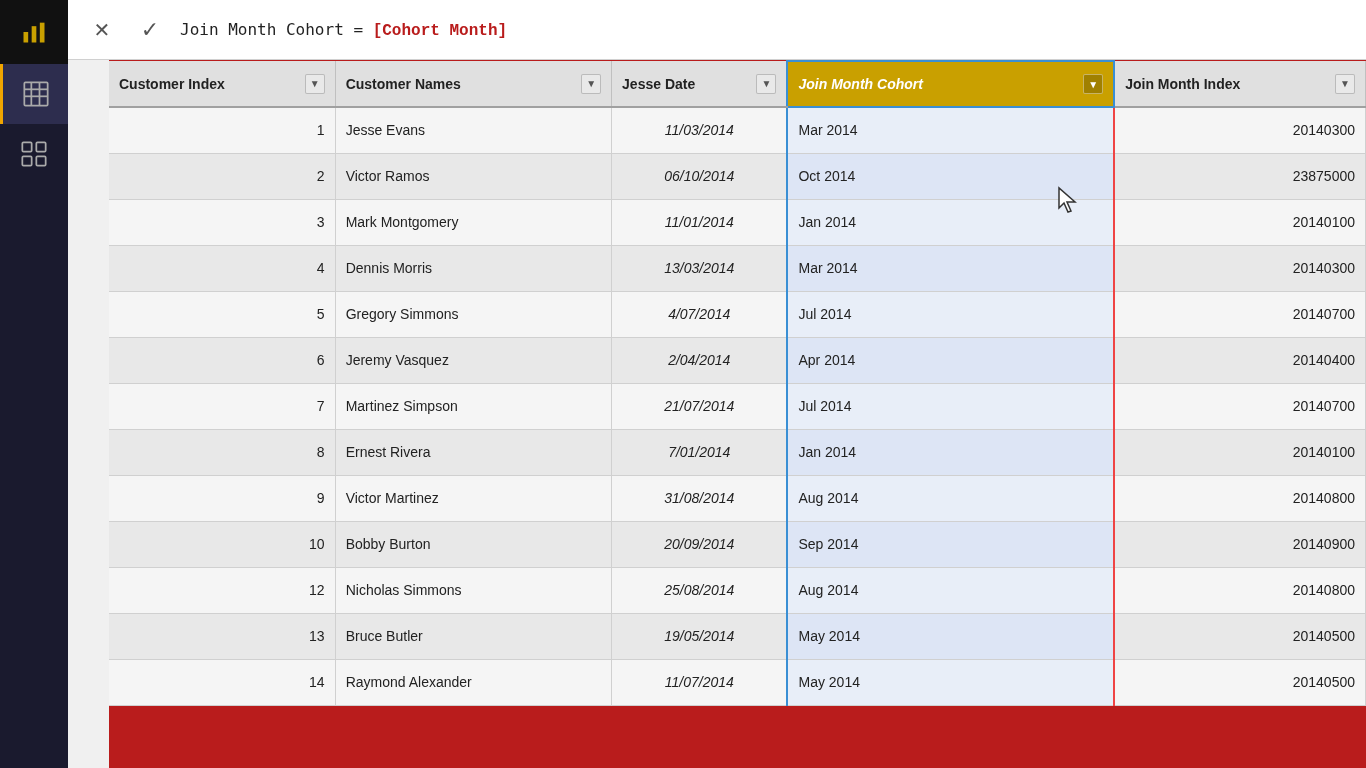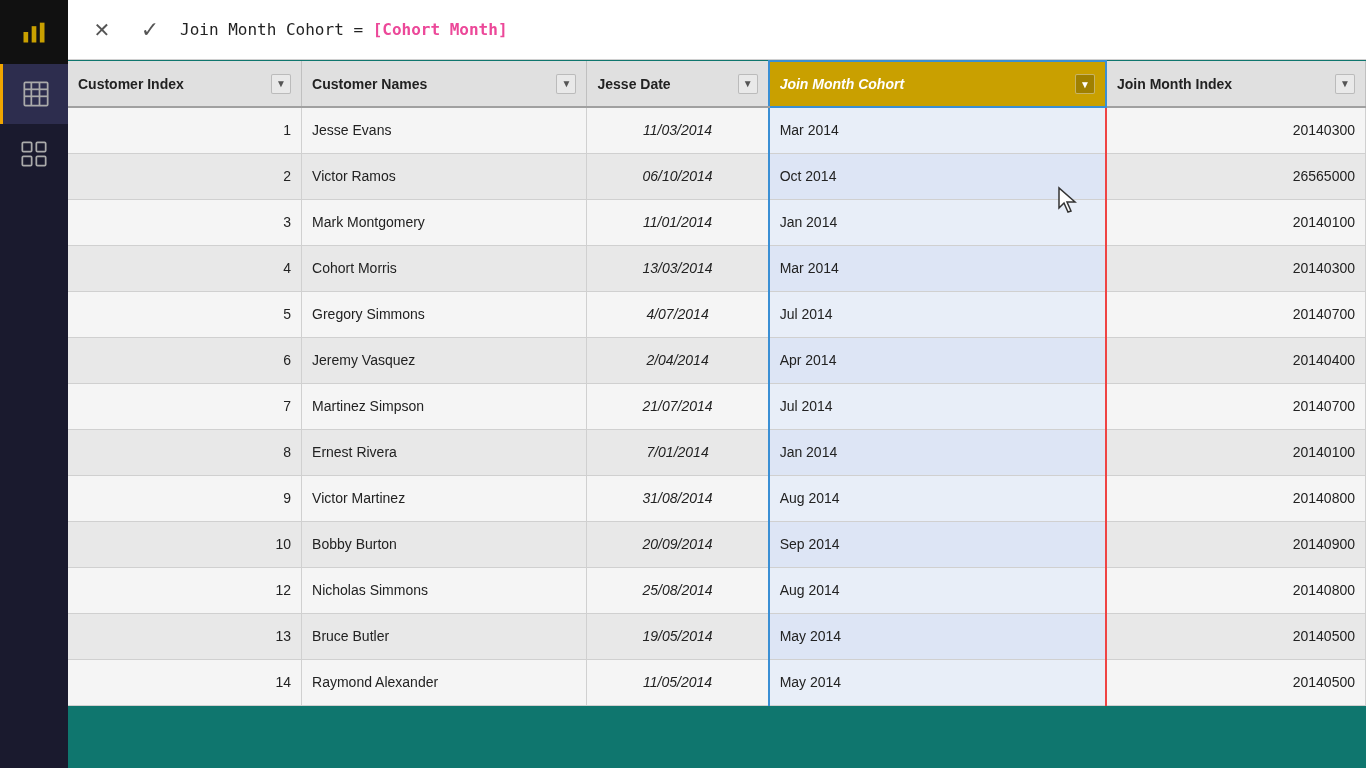"[Cohort Month]" .formula-highlight { color: #ec4899 -> #b91c1c; font-family: none -> Liberation Mono, monospace }
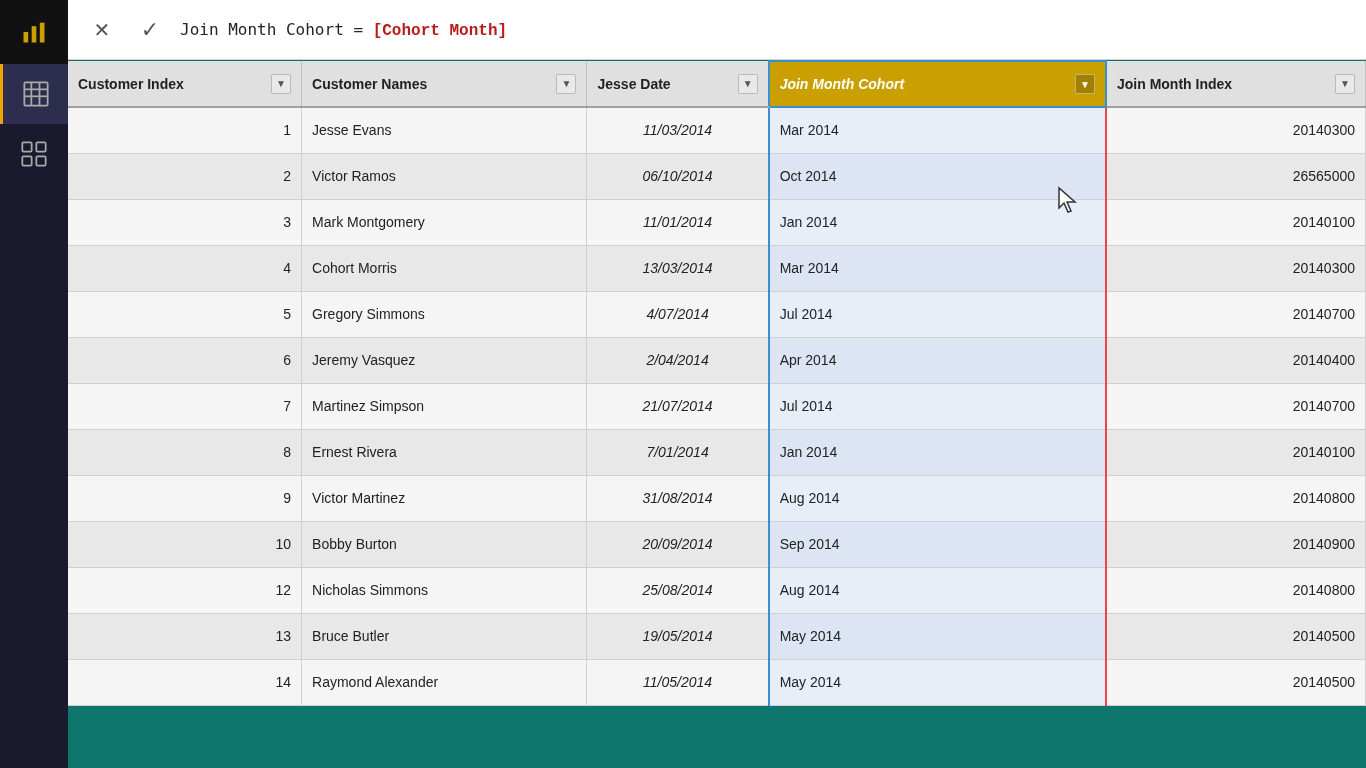"Customer Index" .table-container { background: #0f766e -> #b91c1c; margin-left: none -> 41px }
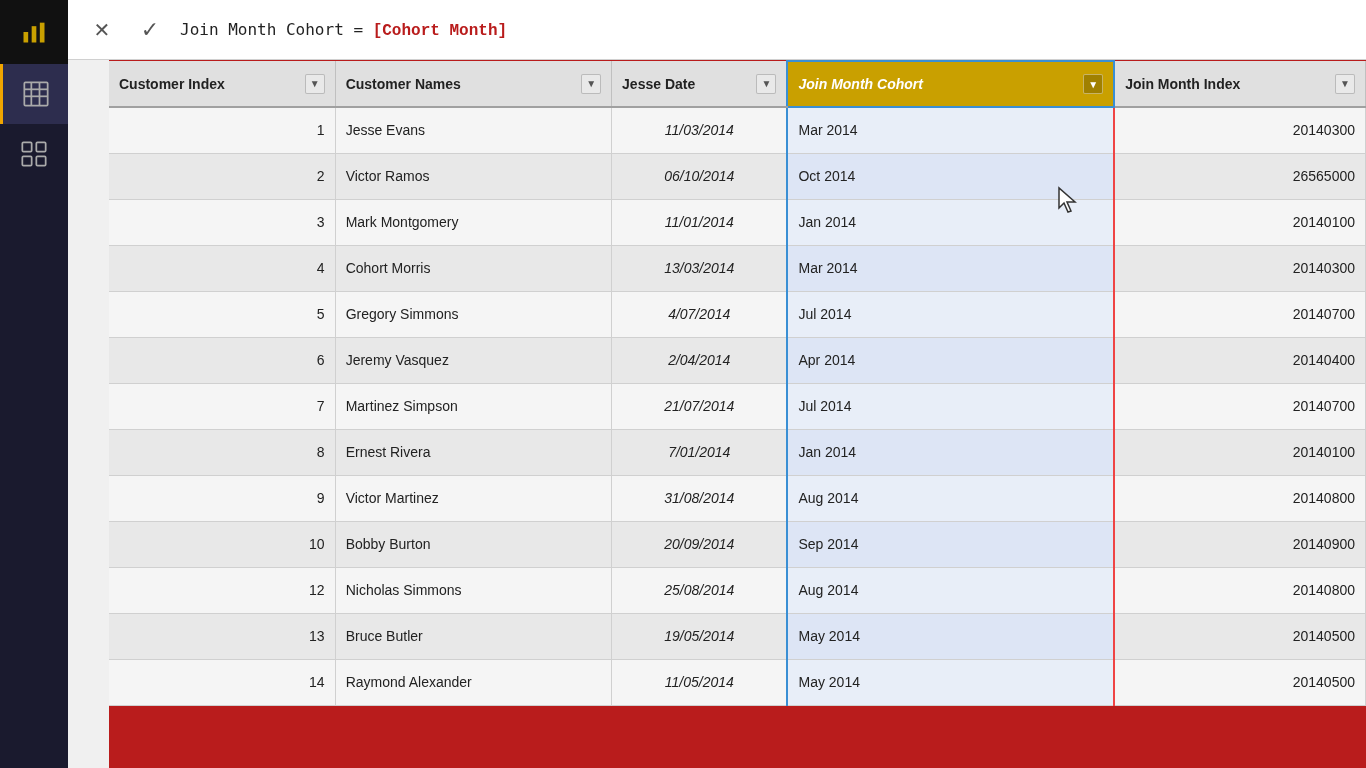"26565000" td.num { text: 26565000 -> 23875000 }
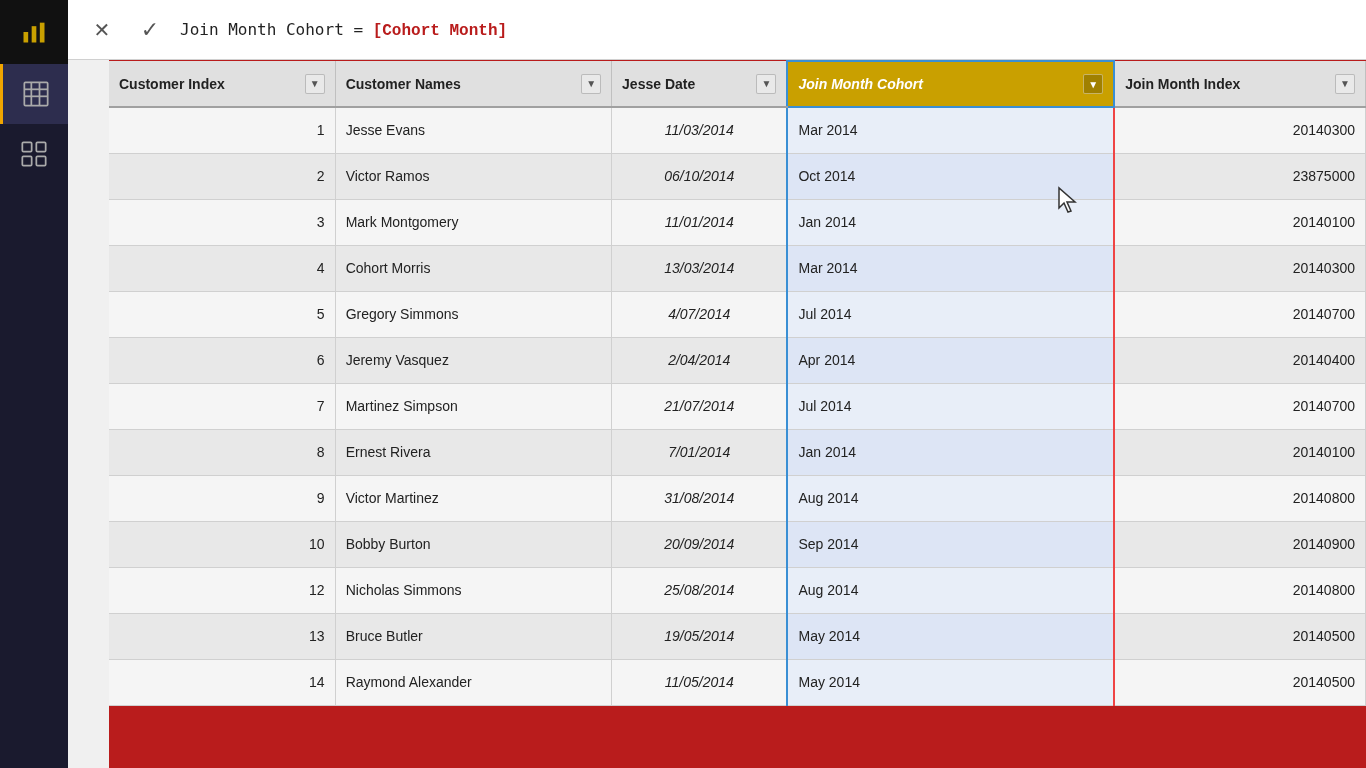"Cohort Morris" td { text: Cohort -> Dennis }
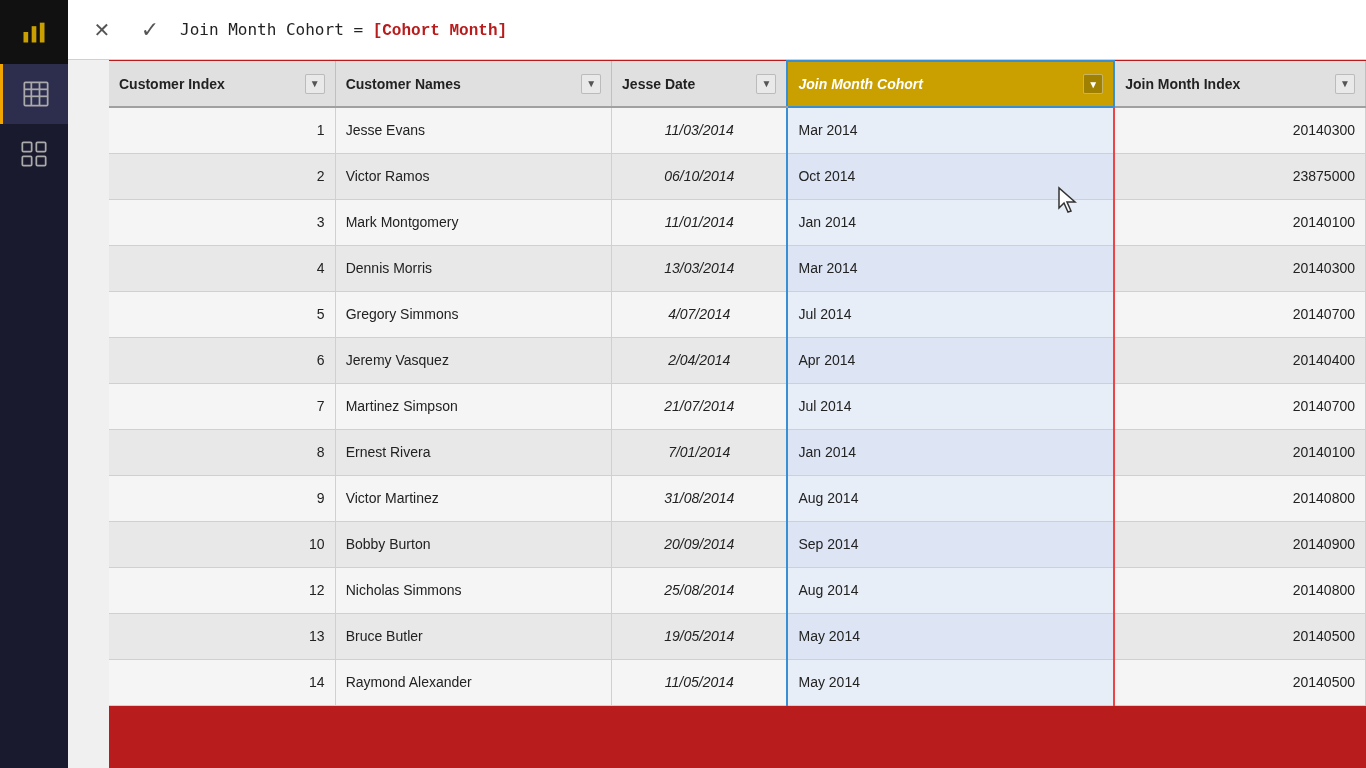"11/05/2014" td.date { text: 11/05/2014 -> 11/07/2014 }
